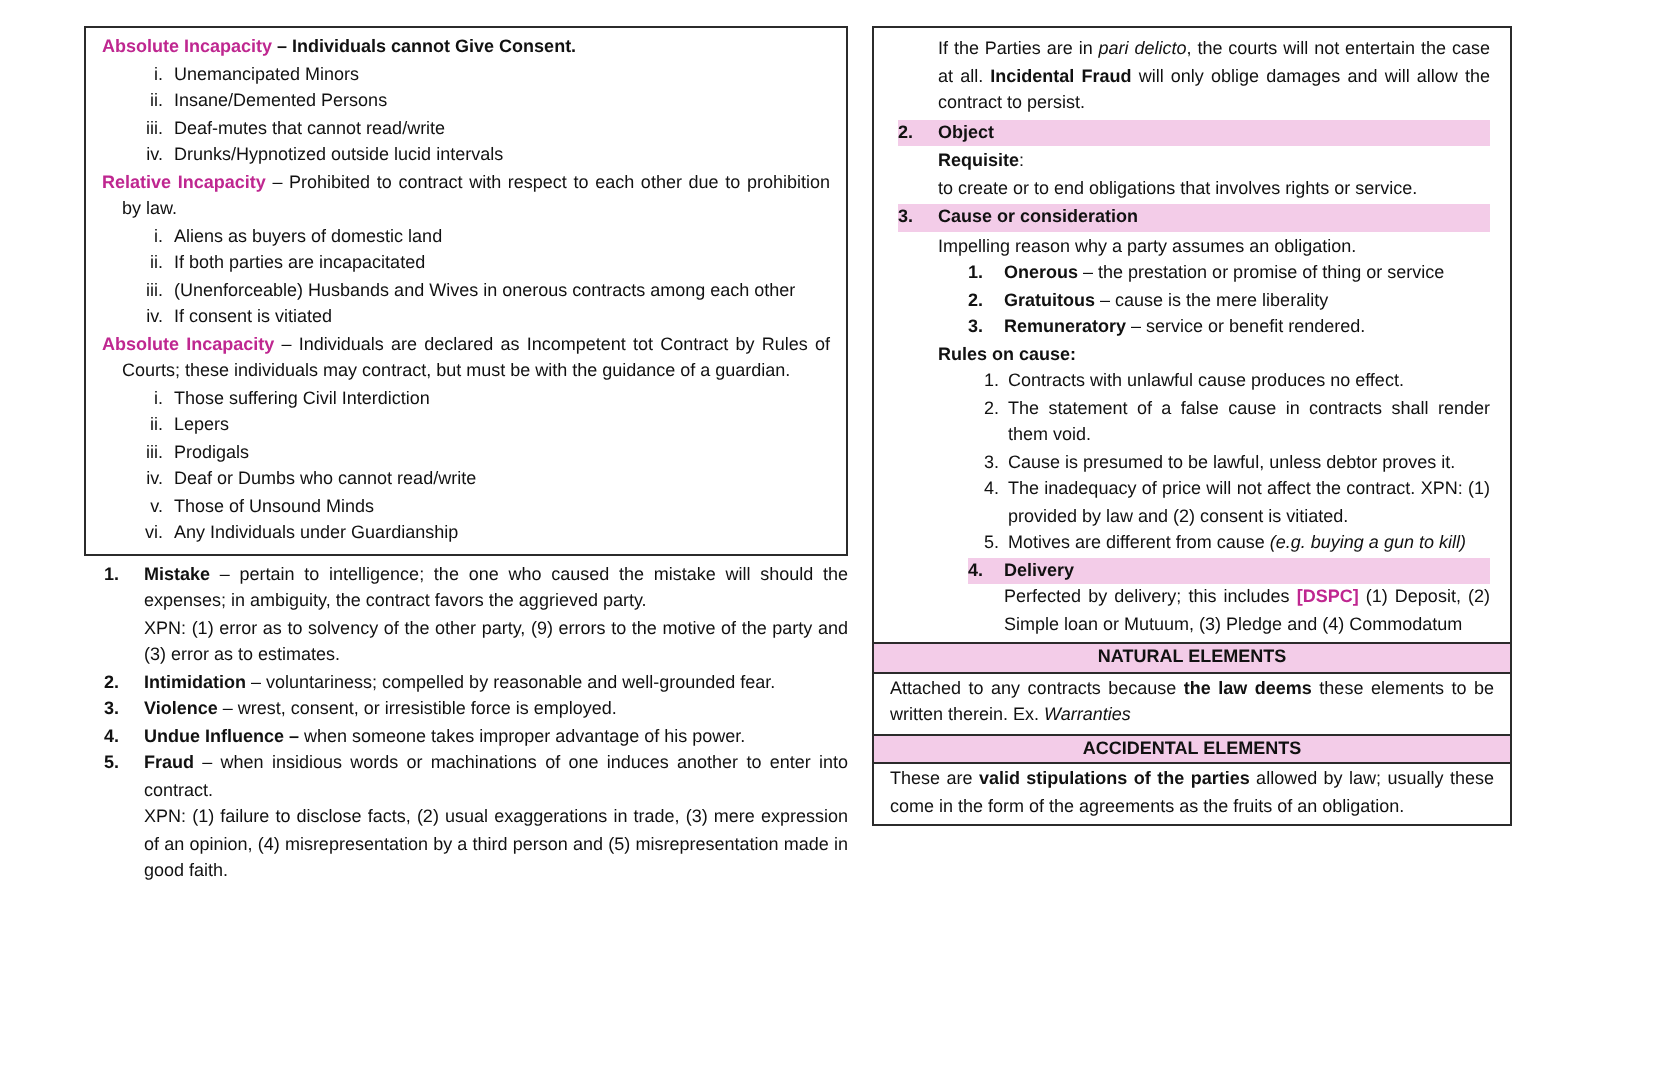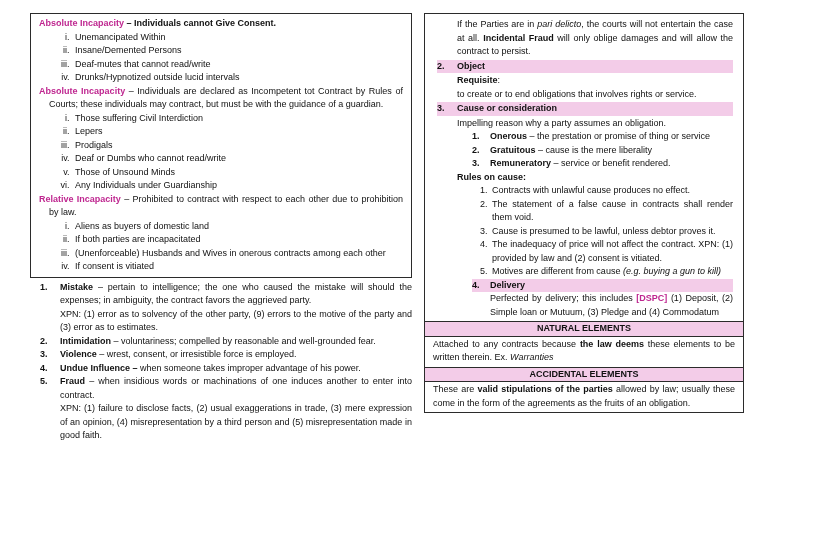"Absolute Incapacity – Individuals cannot" .col-left { margin-left: none -> 12px }
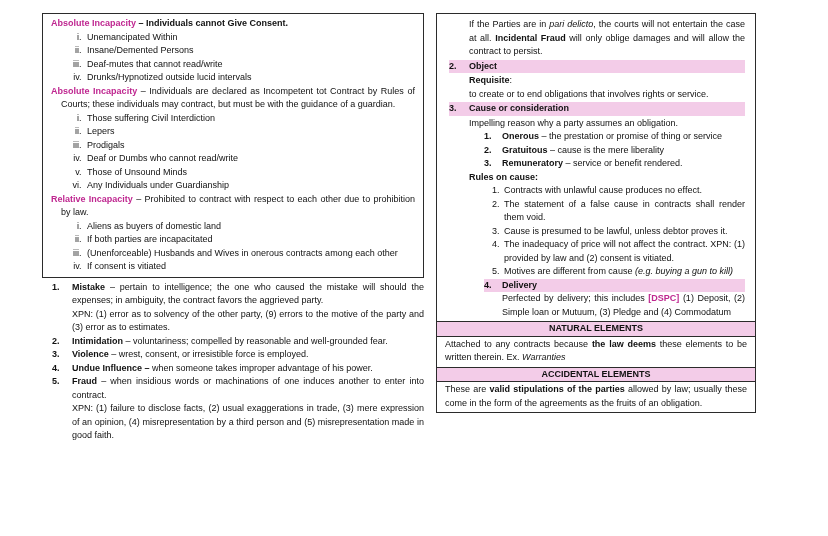"Unemancipated Within" li { text: Within -> Minors }
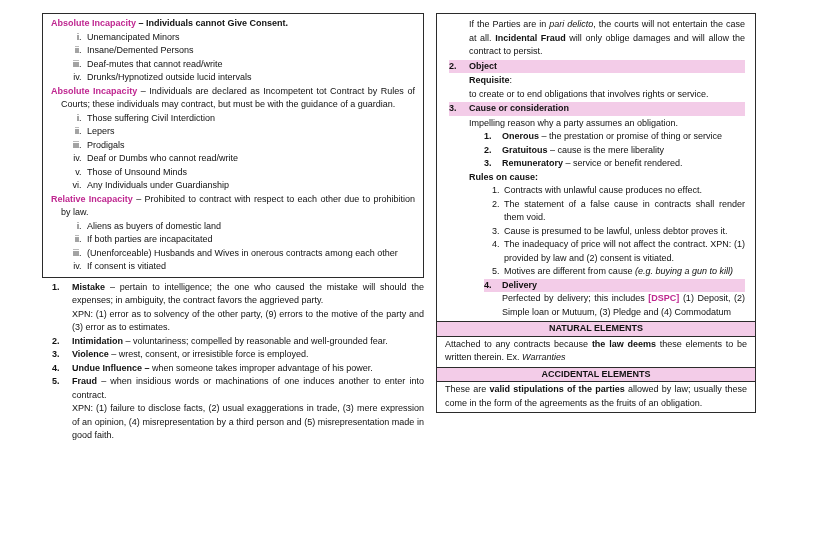"Absolute Incapacity – Individuals are" div { order: before "Relative Incapacity – Prohibited to" -> after "Relative Incapacity – Prohibited to" }
